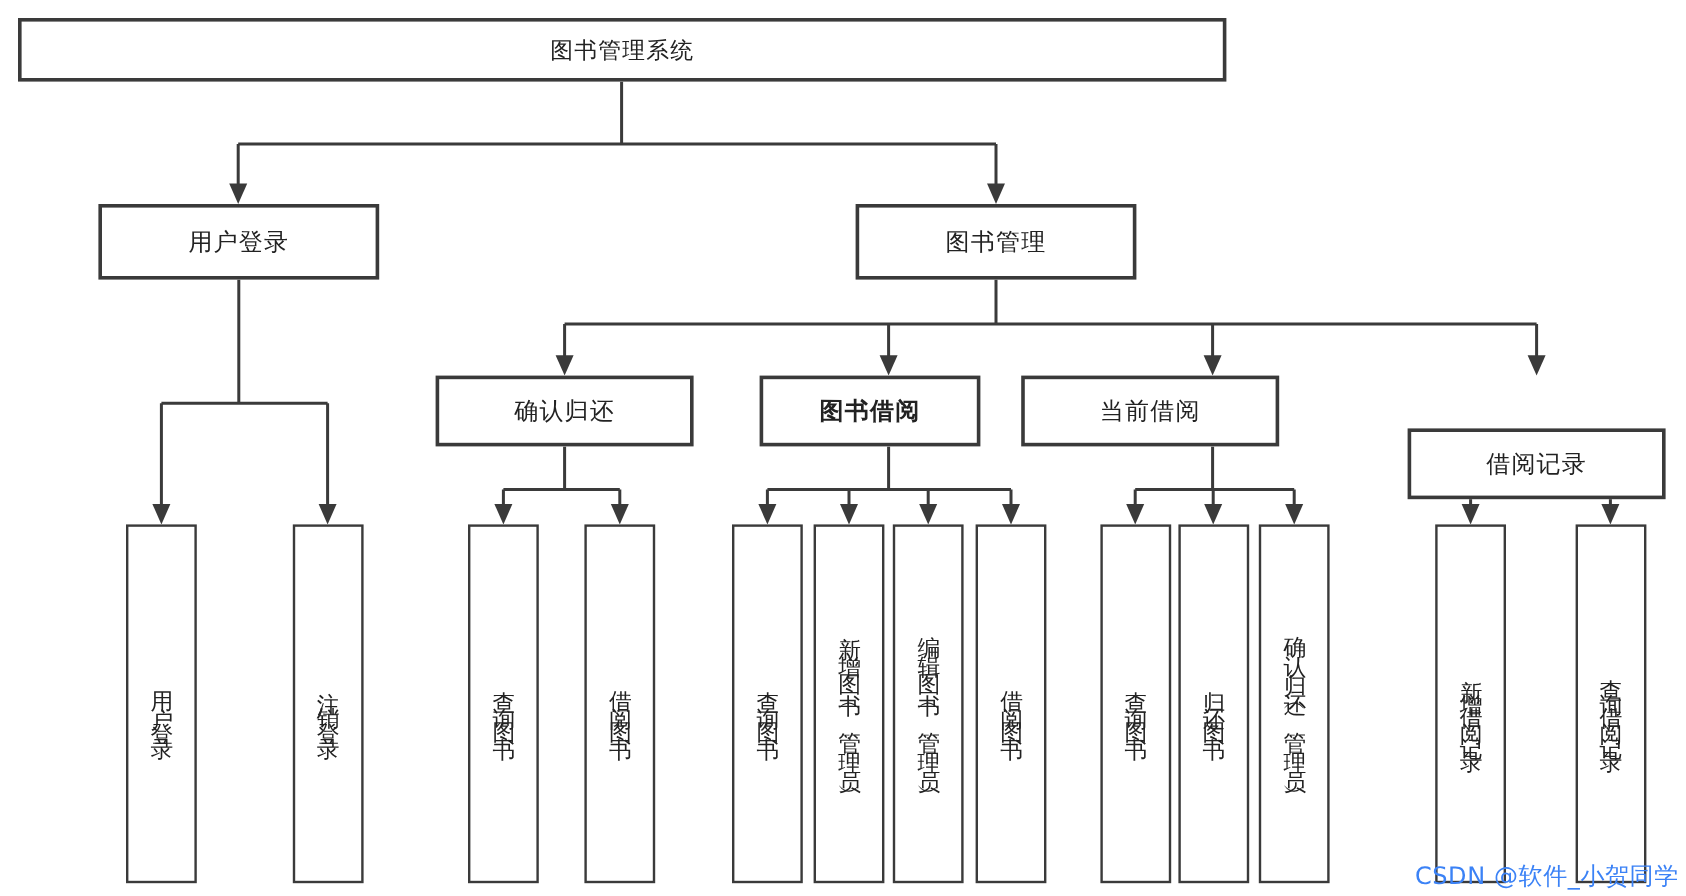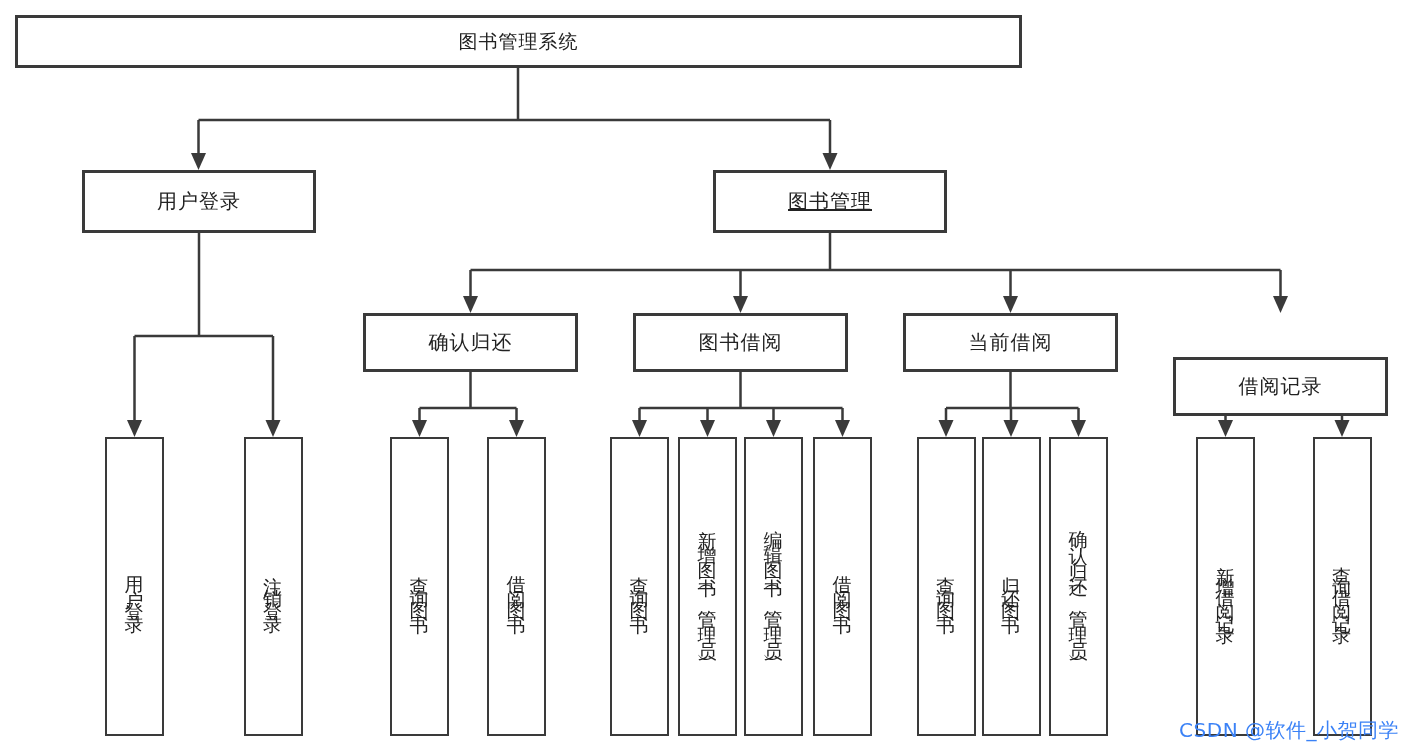"图书管理" [data-name="node-book-mgmt"] { text-decoration: underline -> none }
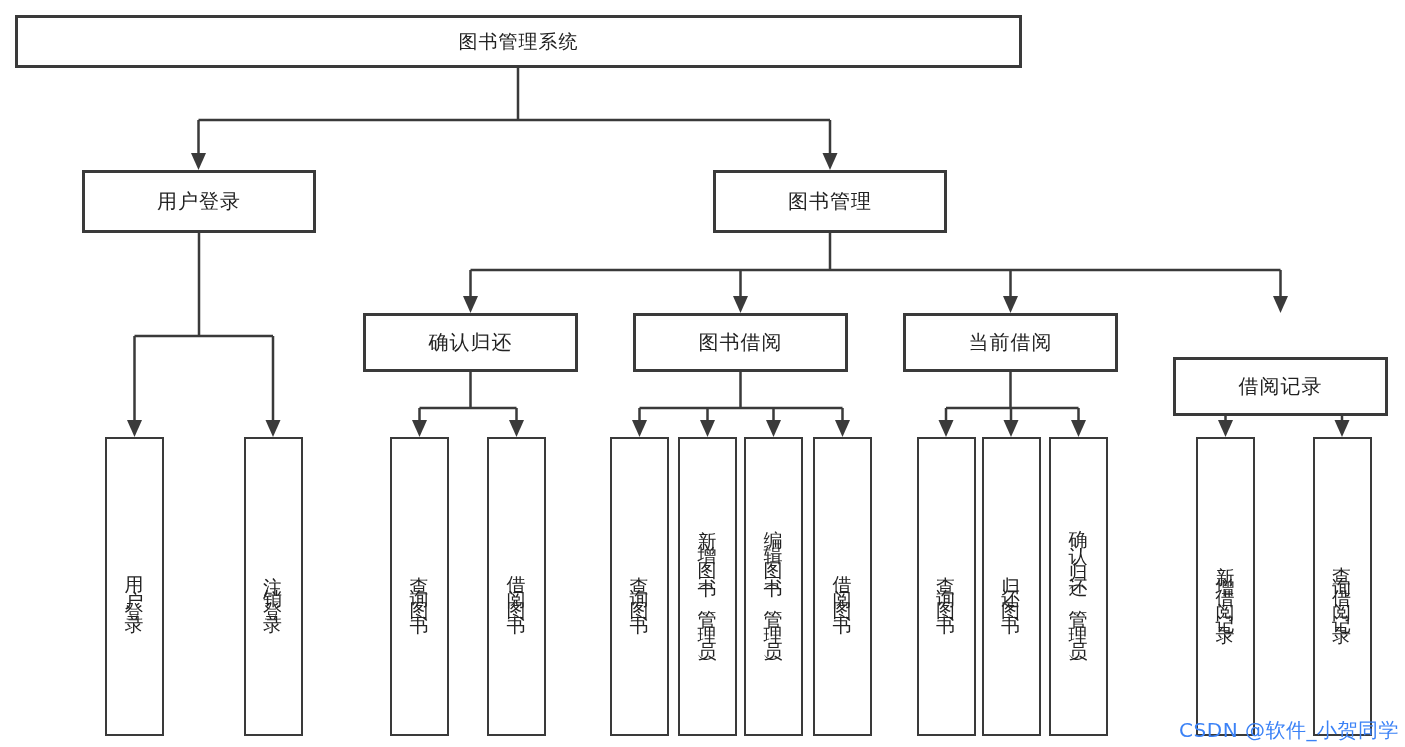"图书借阅" [data-name="node-book-borrow"] { font-weight: none -> bold; width: 215px -> 184px }
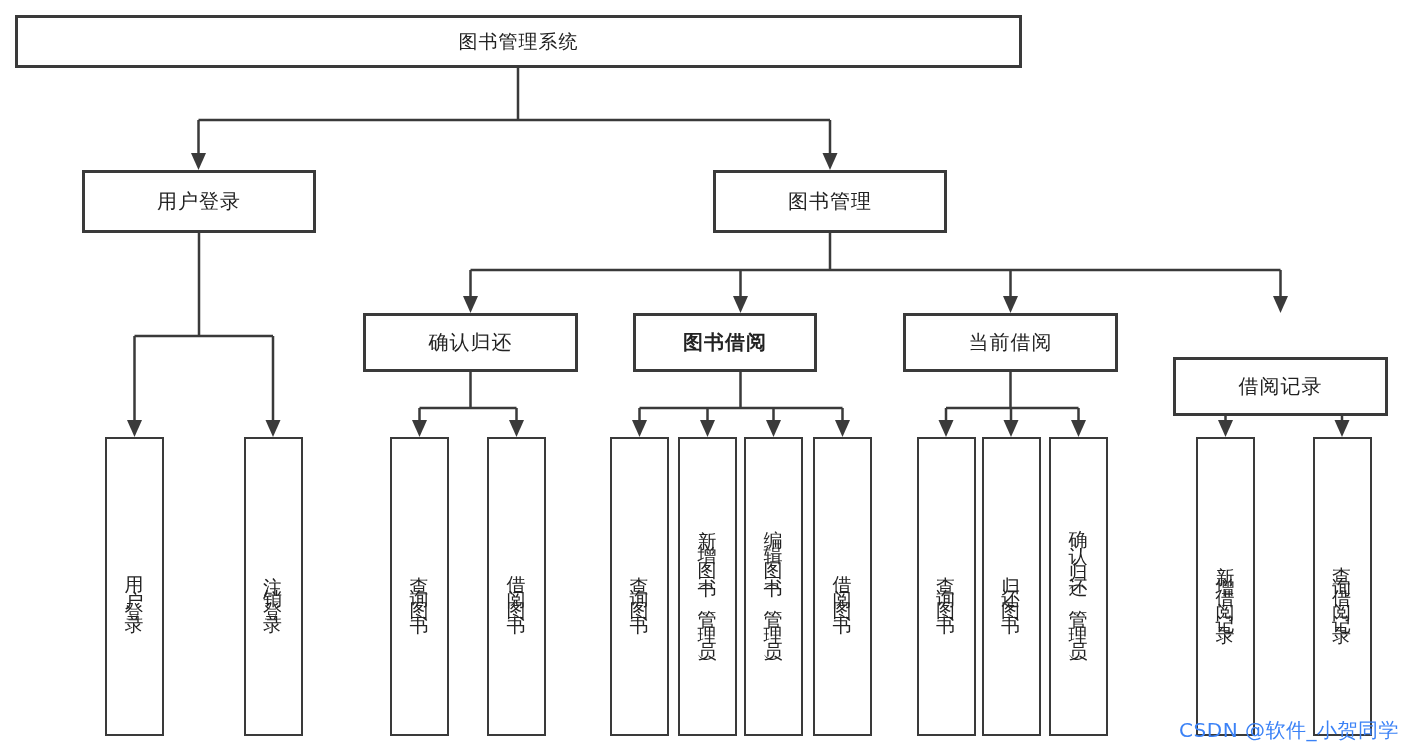"当前借阅" [data-name="node-current-borrow"] { left: 903px -> 851px }
